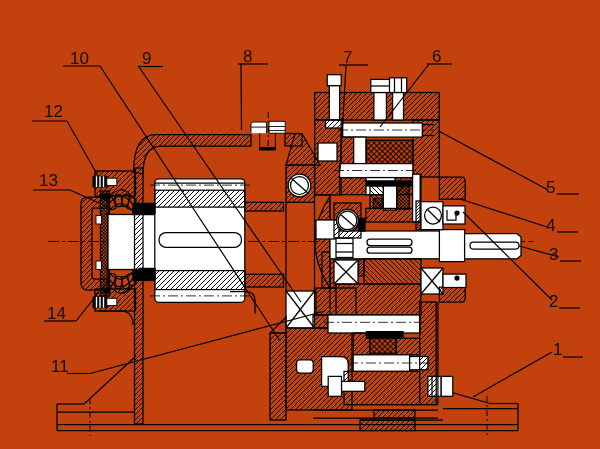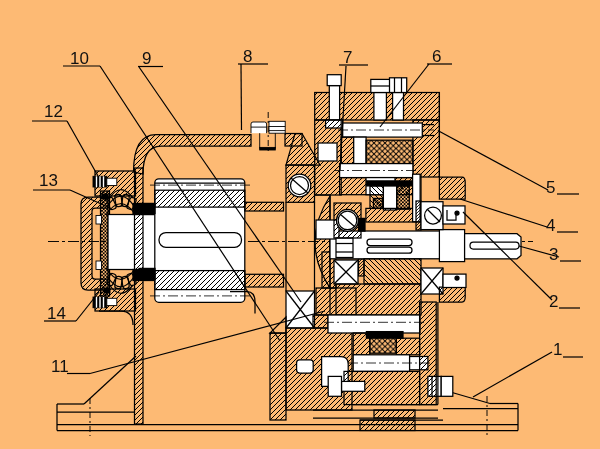"10" #wrap { background: #fdba74 -> #c2410c }
